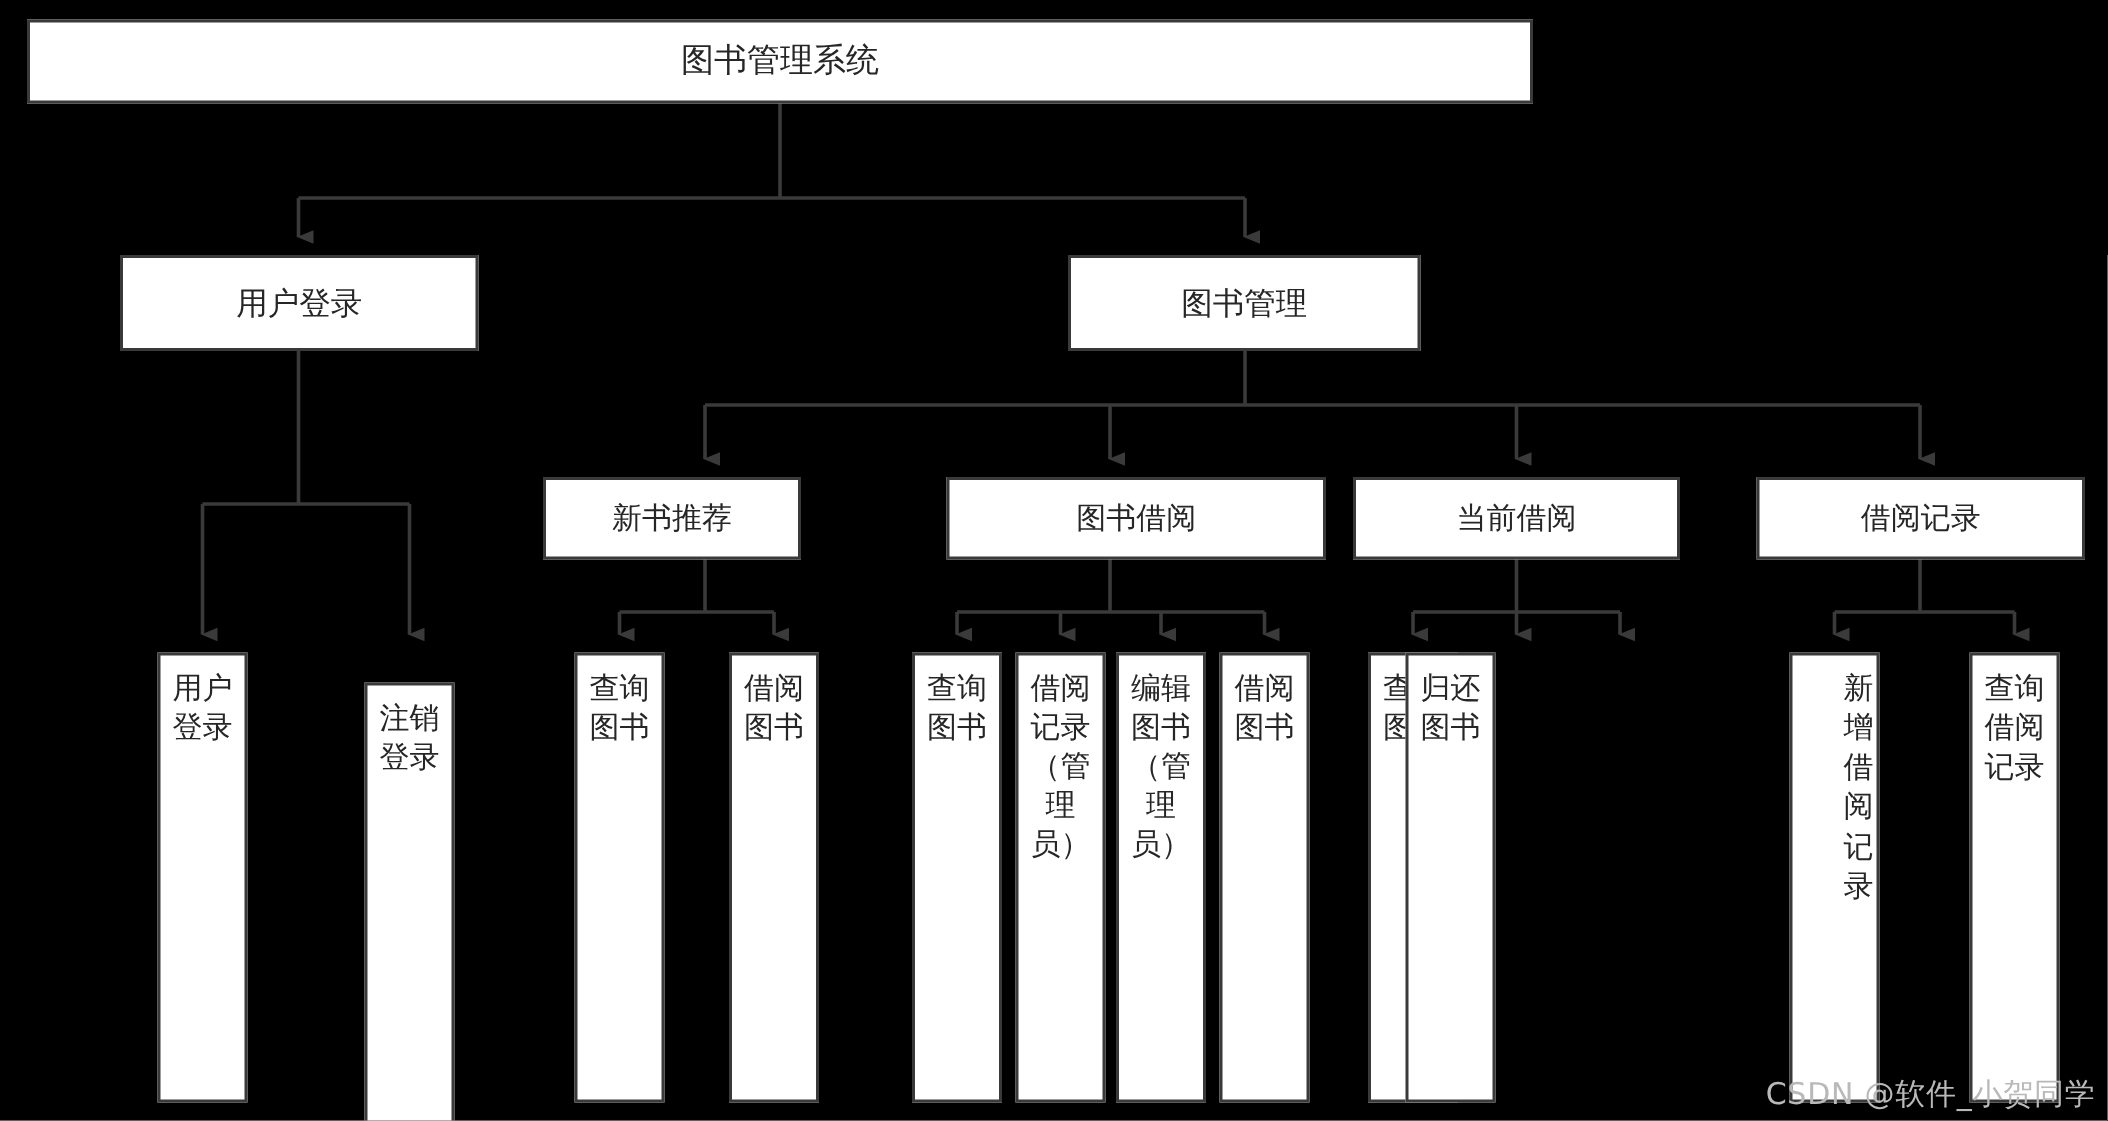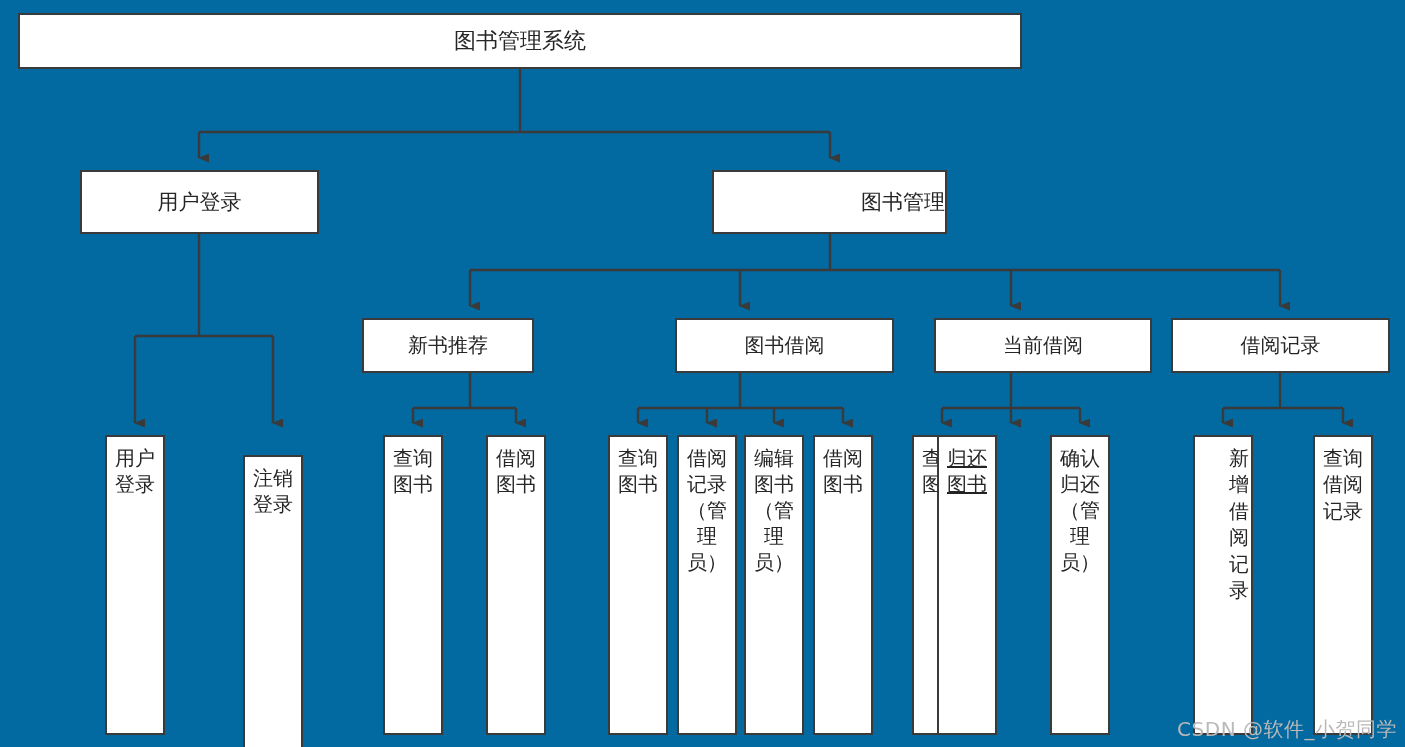"图书管理系统" #stage { background: #0369a1 -> #000000 }
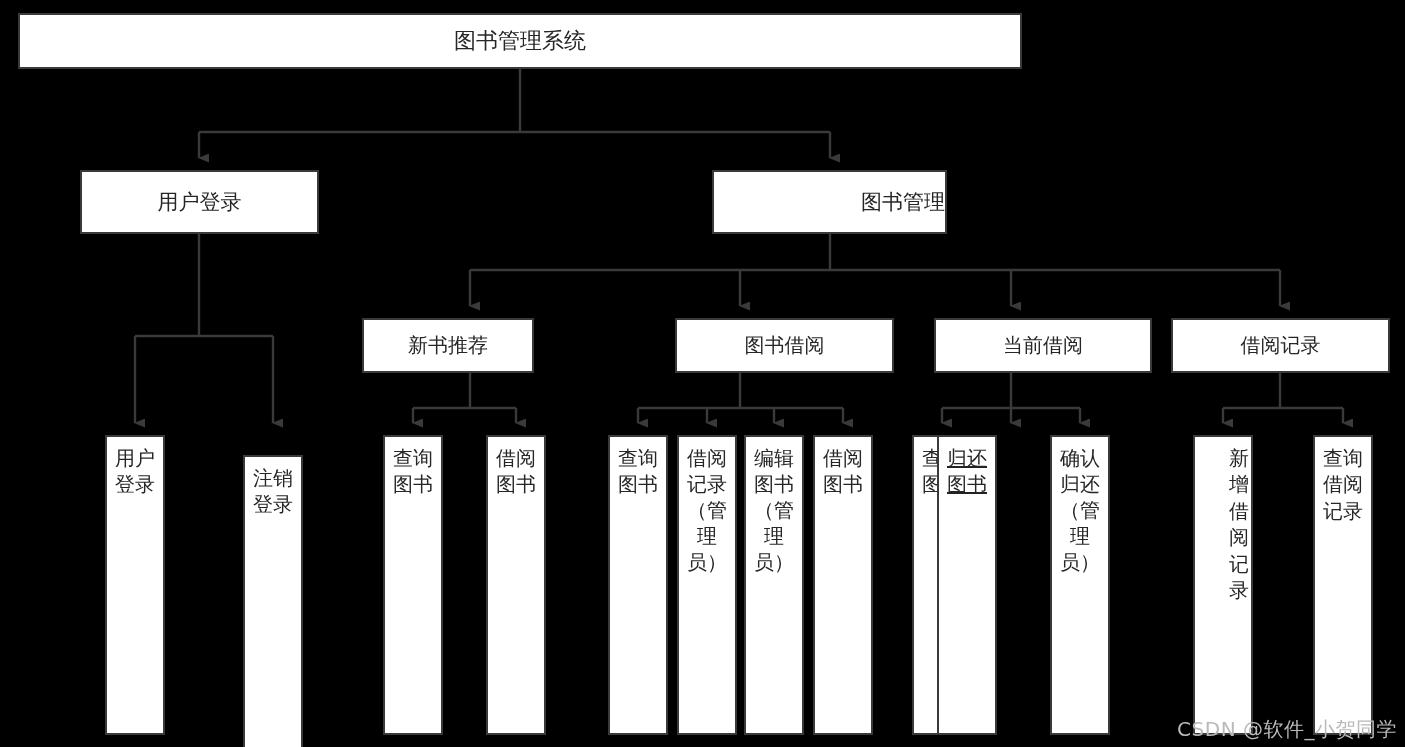"图书管理" div.node { justify-content: flex-end -> none }
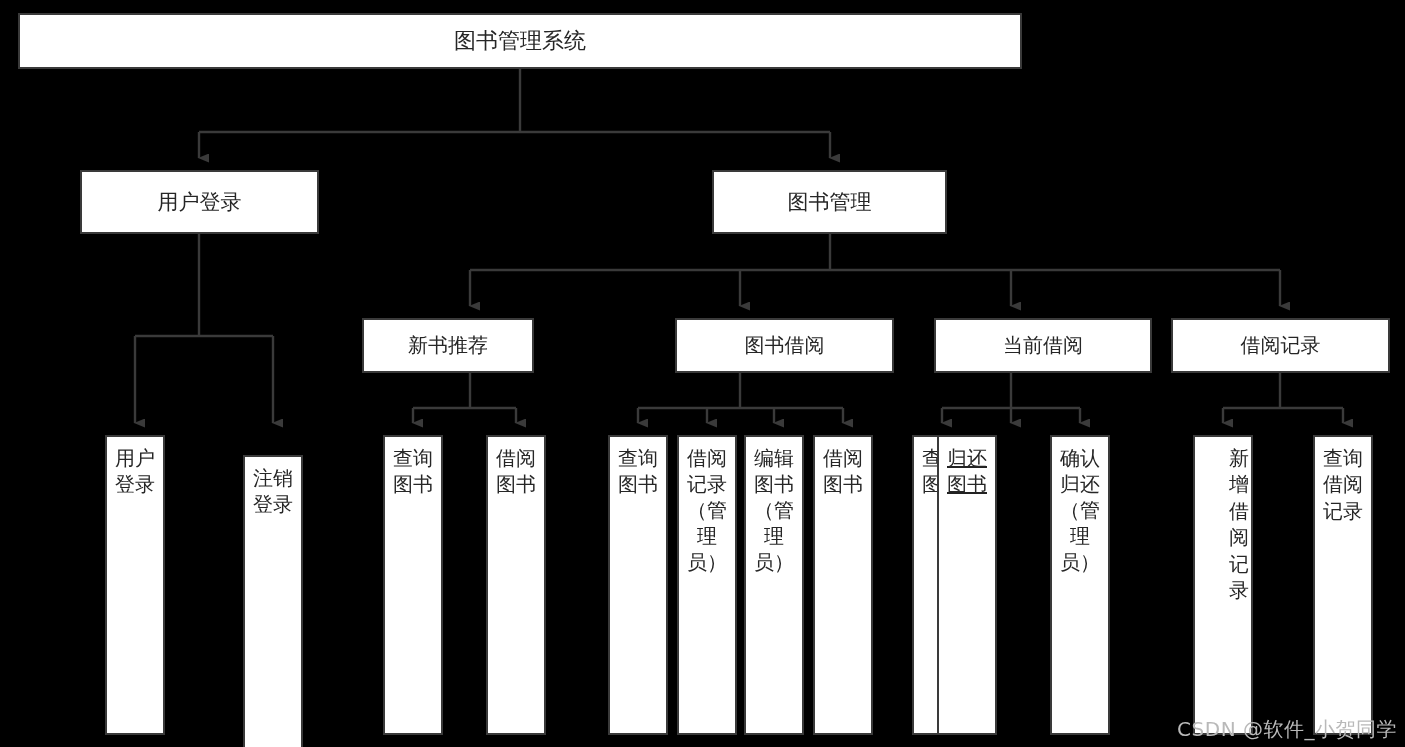"图书借阅" div.node { margin-left: 44px -> none; width: 219px -> 253px }
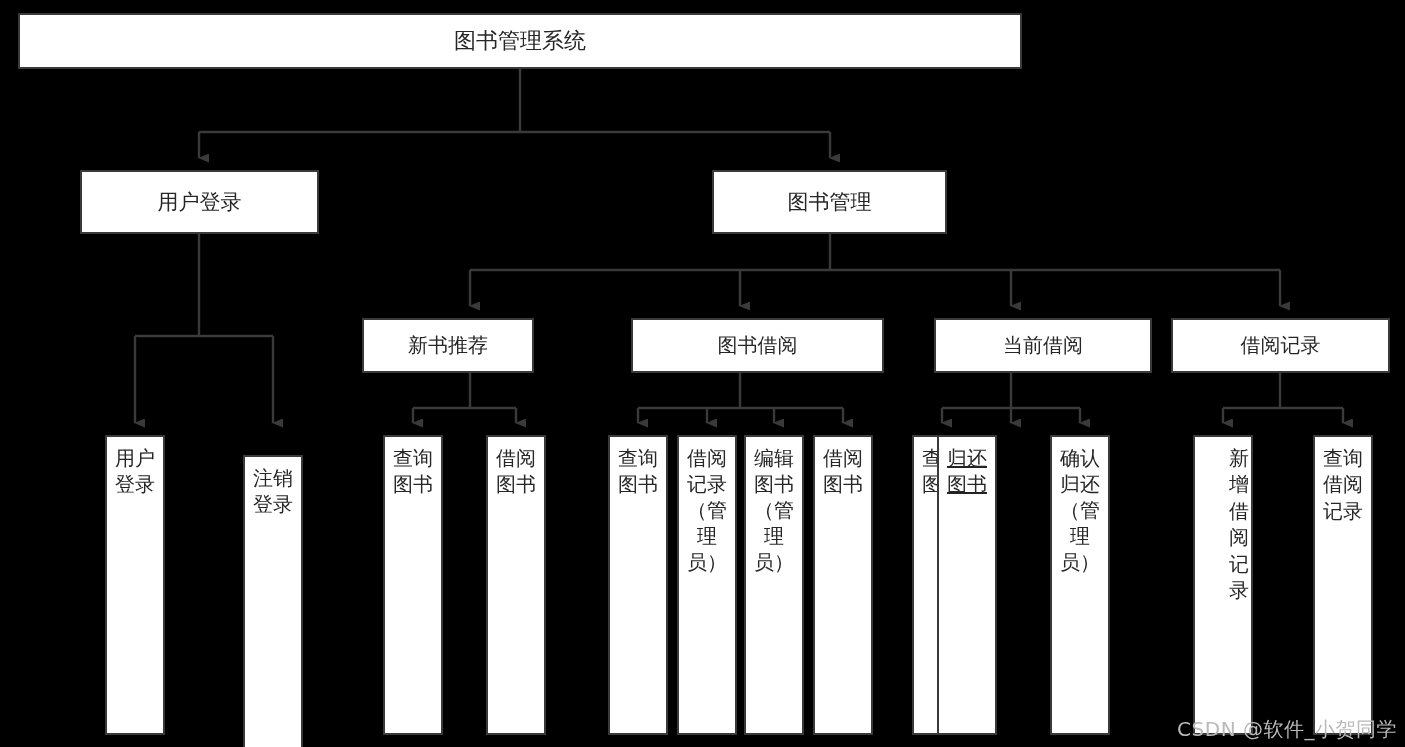"当前借阅" div.node { margin-left: 32px -> none }
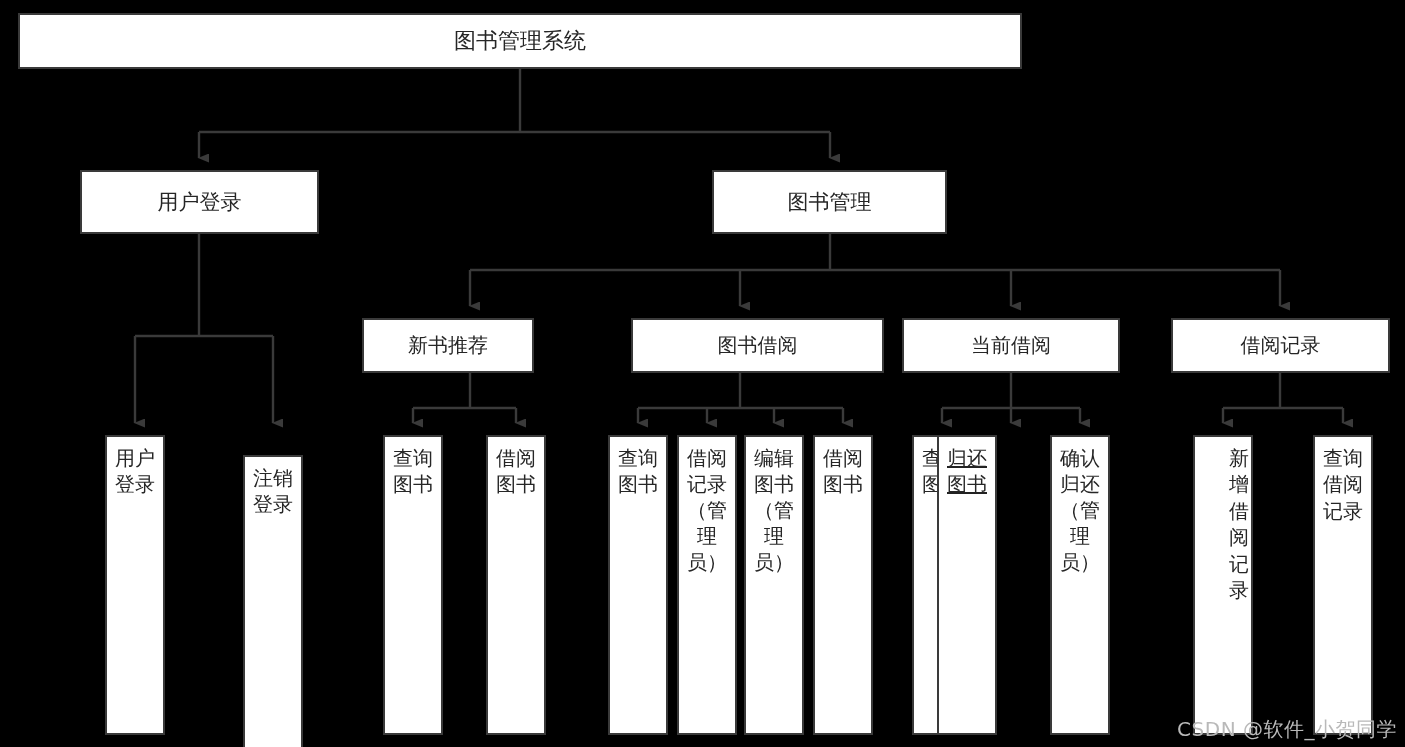"归还图书" div.node { text-decoration: underline -> none }
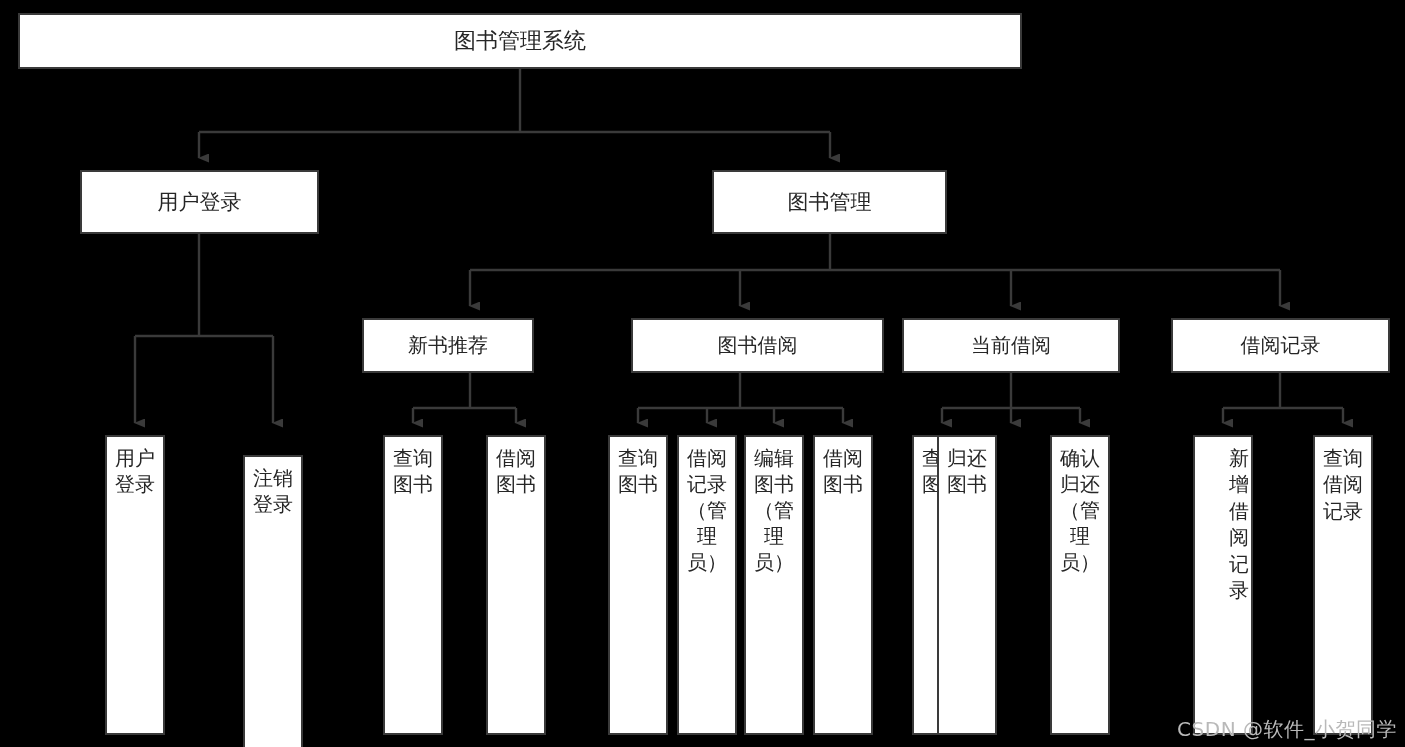"确认归还（管理员）" div.node { html: <div> <span>确认归还（管理员）</span> </div> -> none }
